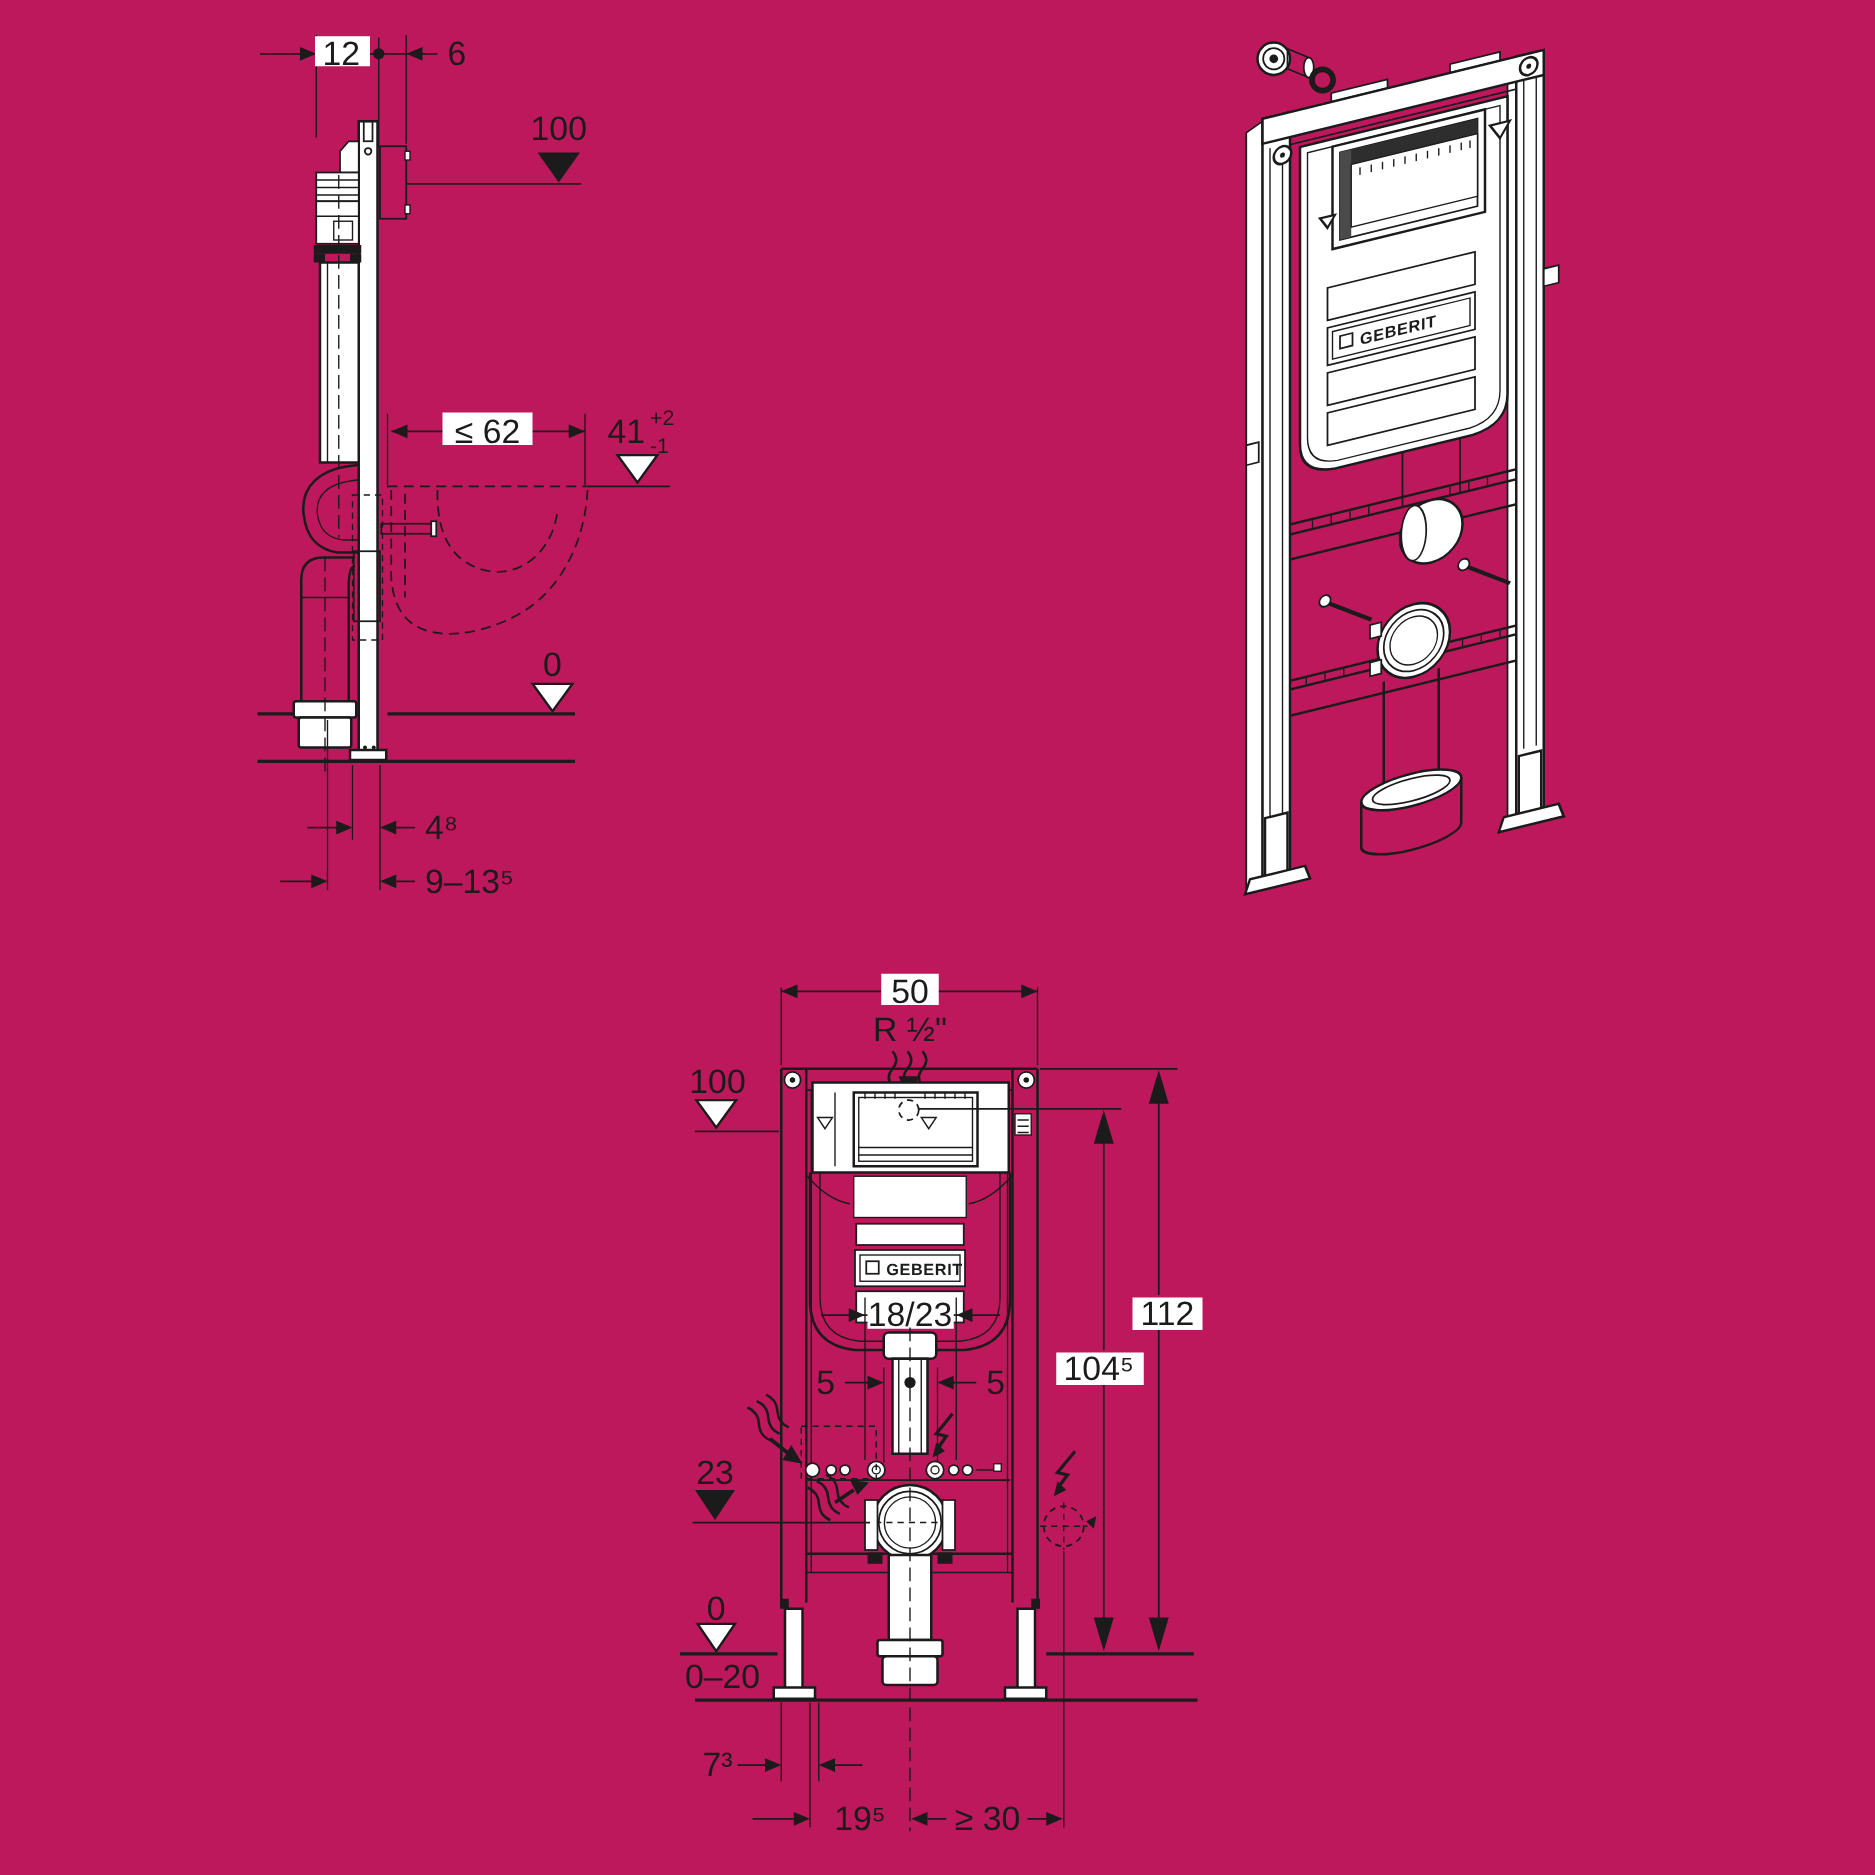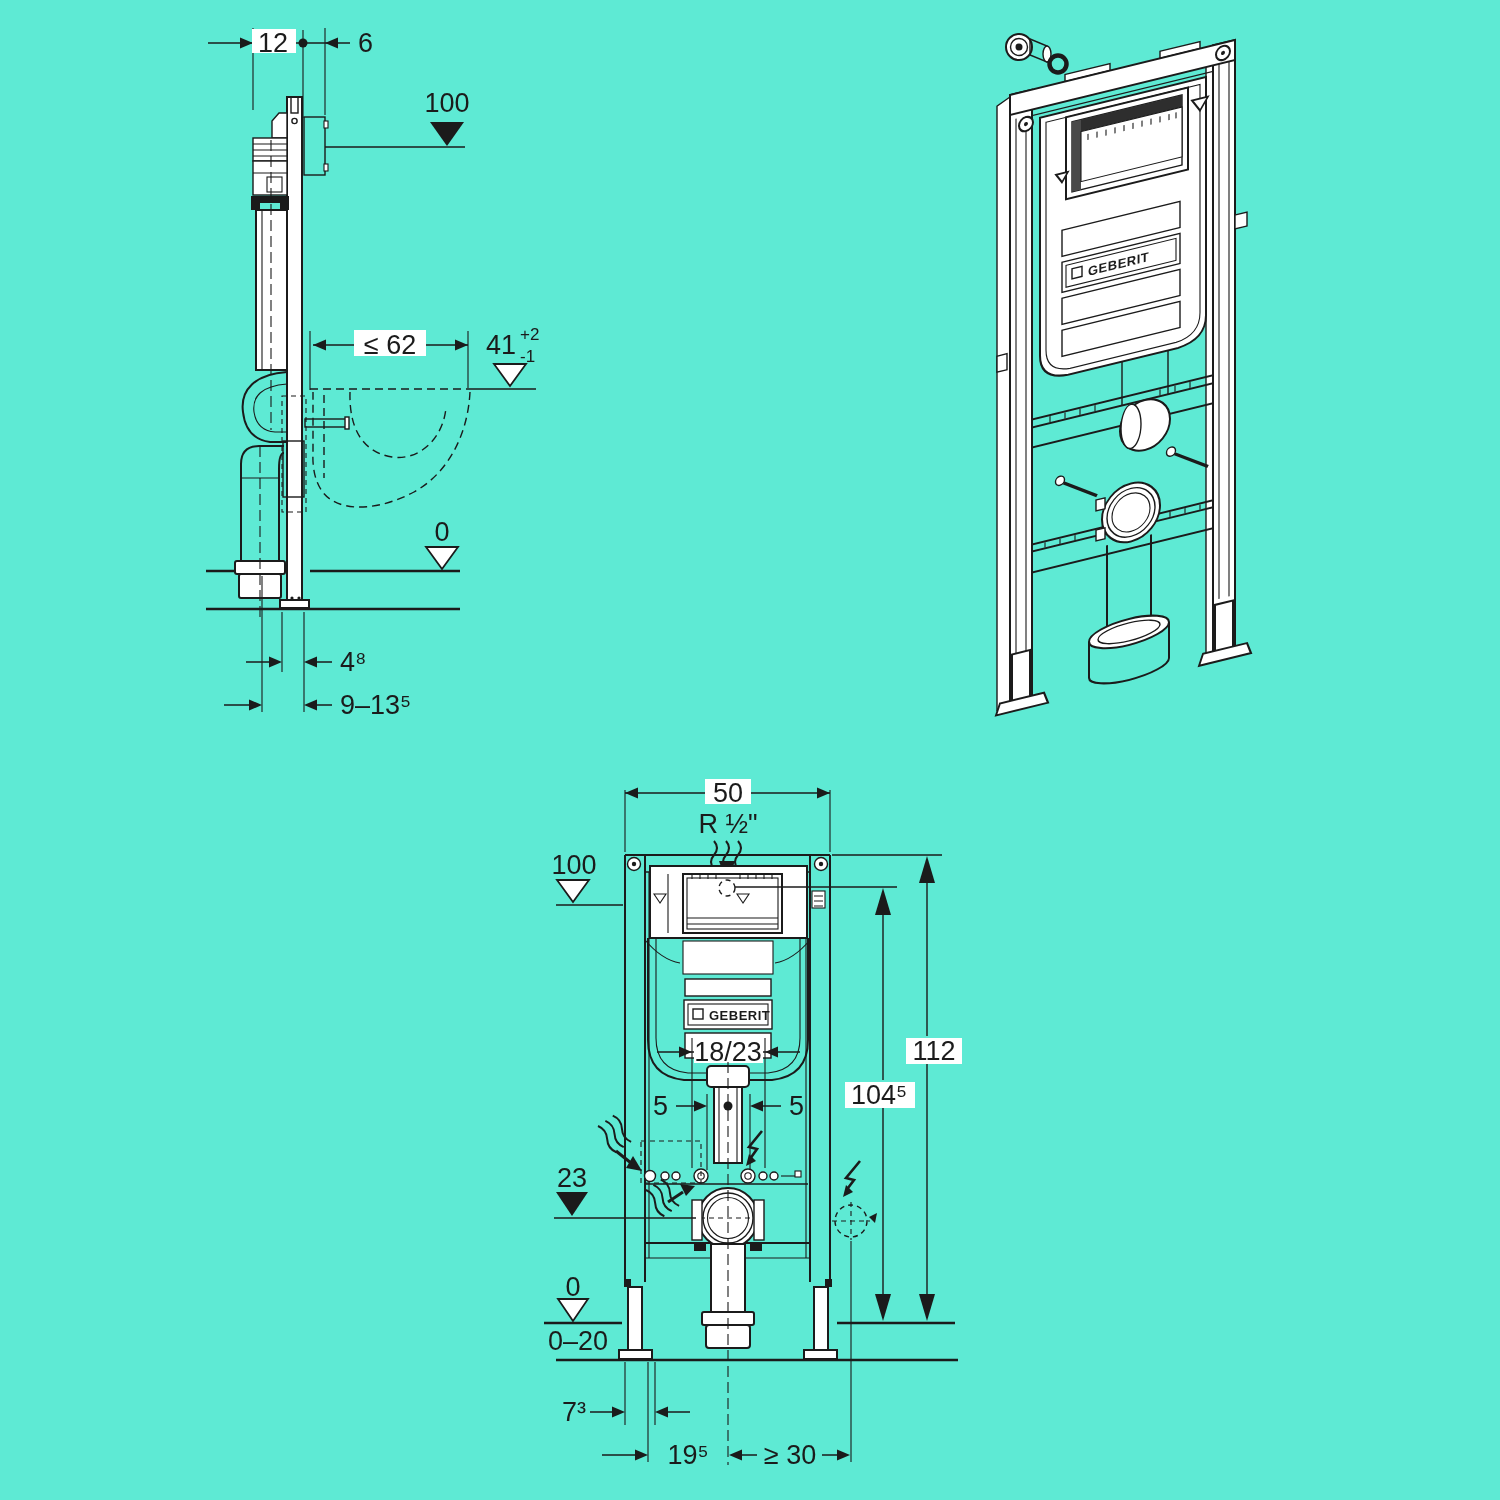"12" #canvas { background: #5eead4 -> #be185d }
